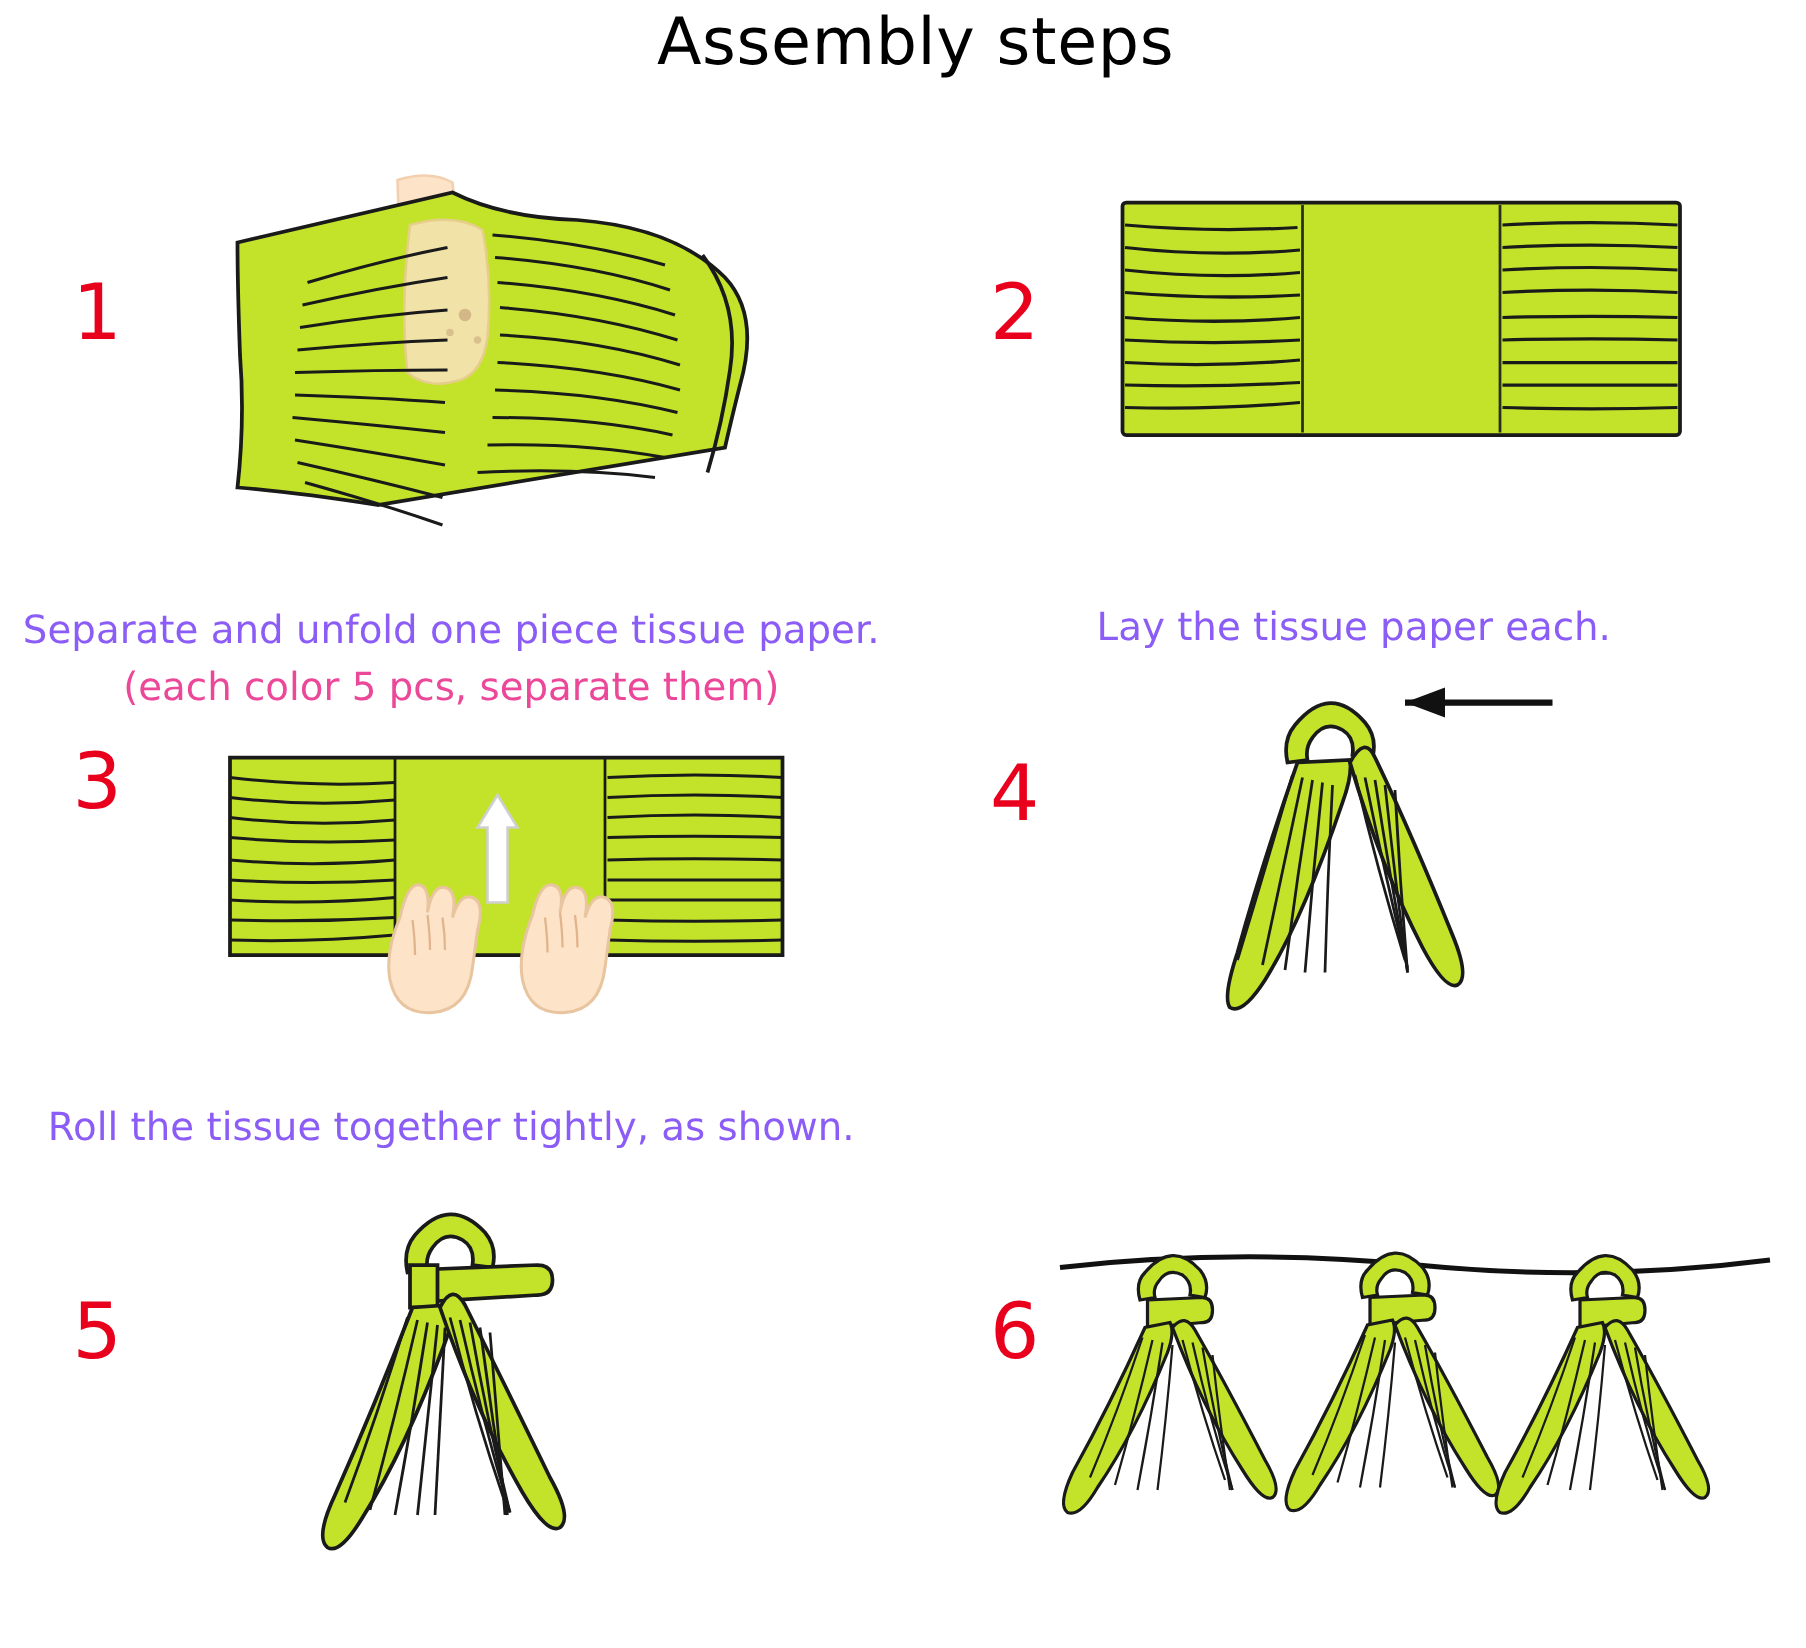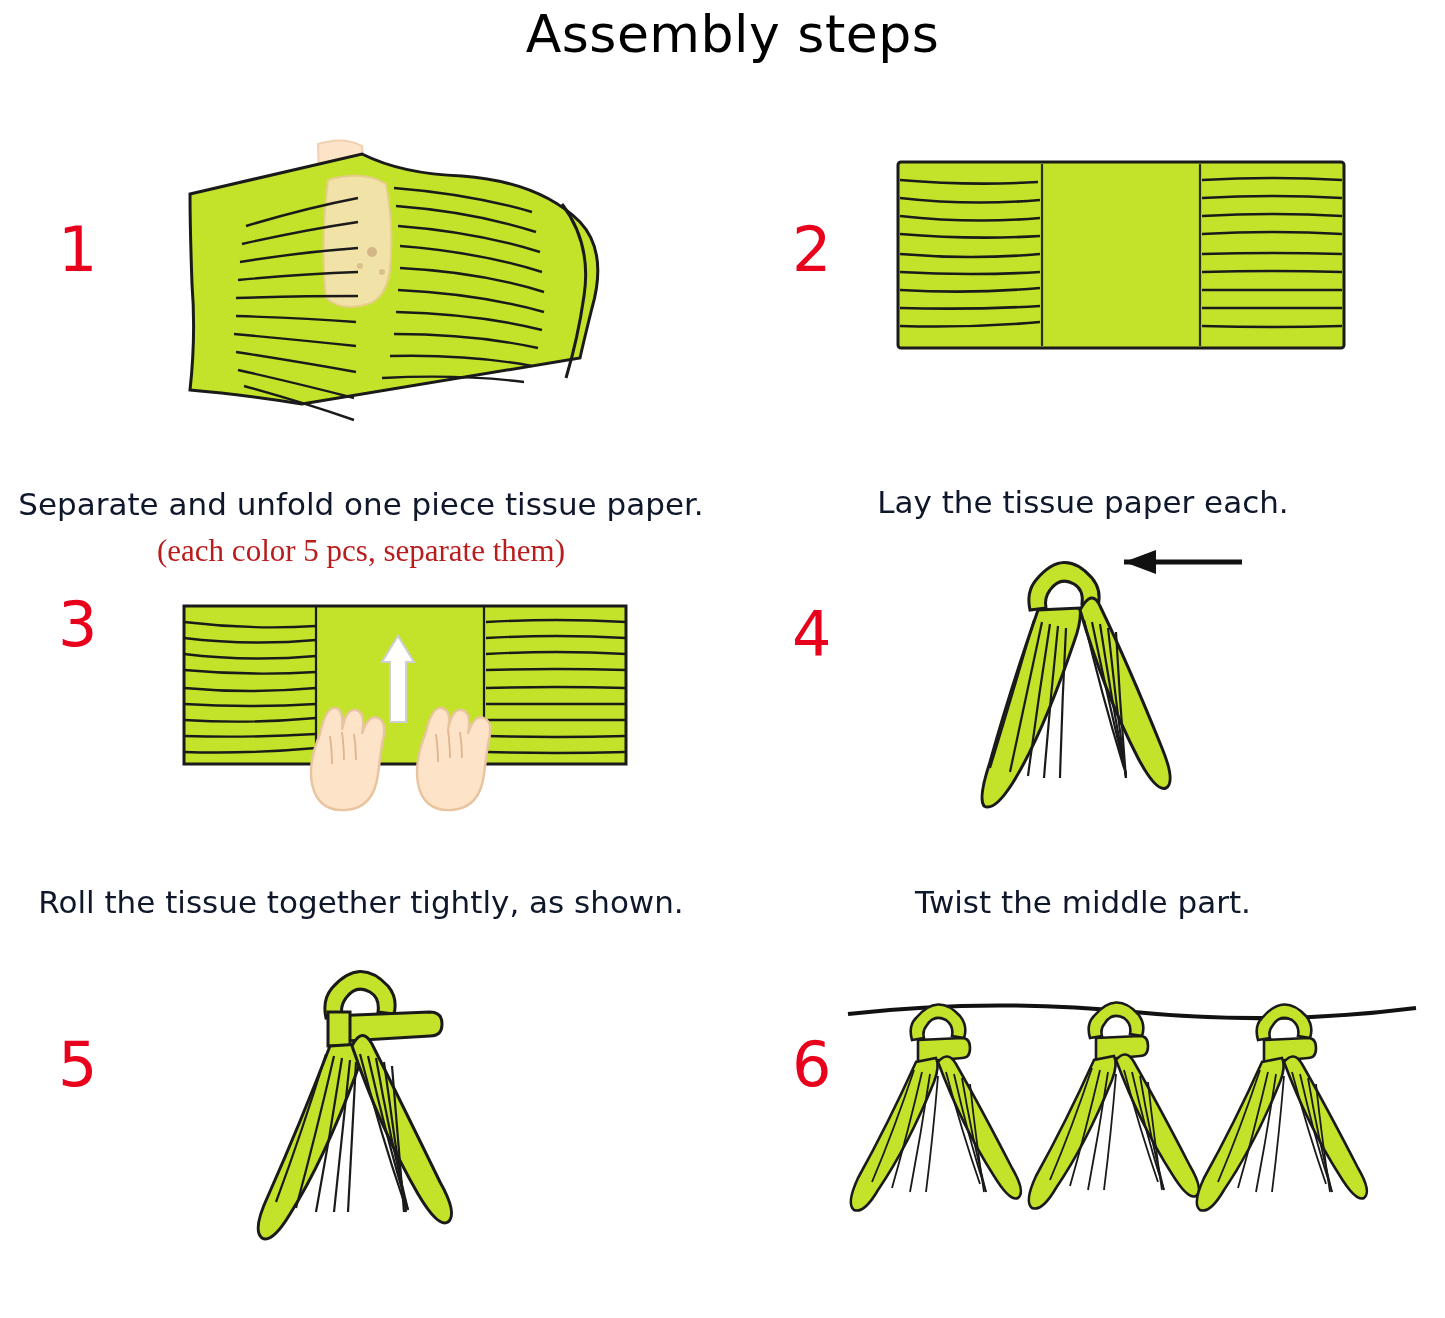"Separate and unfold one piece" .caption { color: #0f172a -> #8b5cf6 }
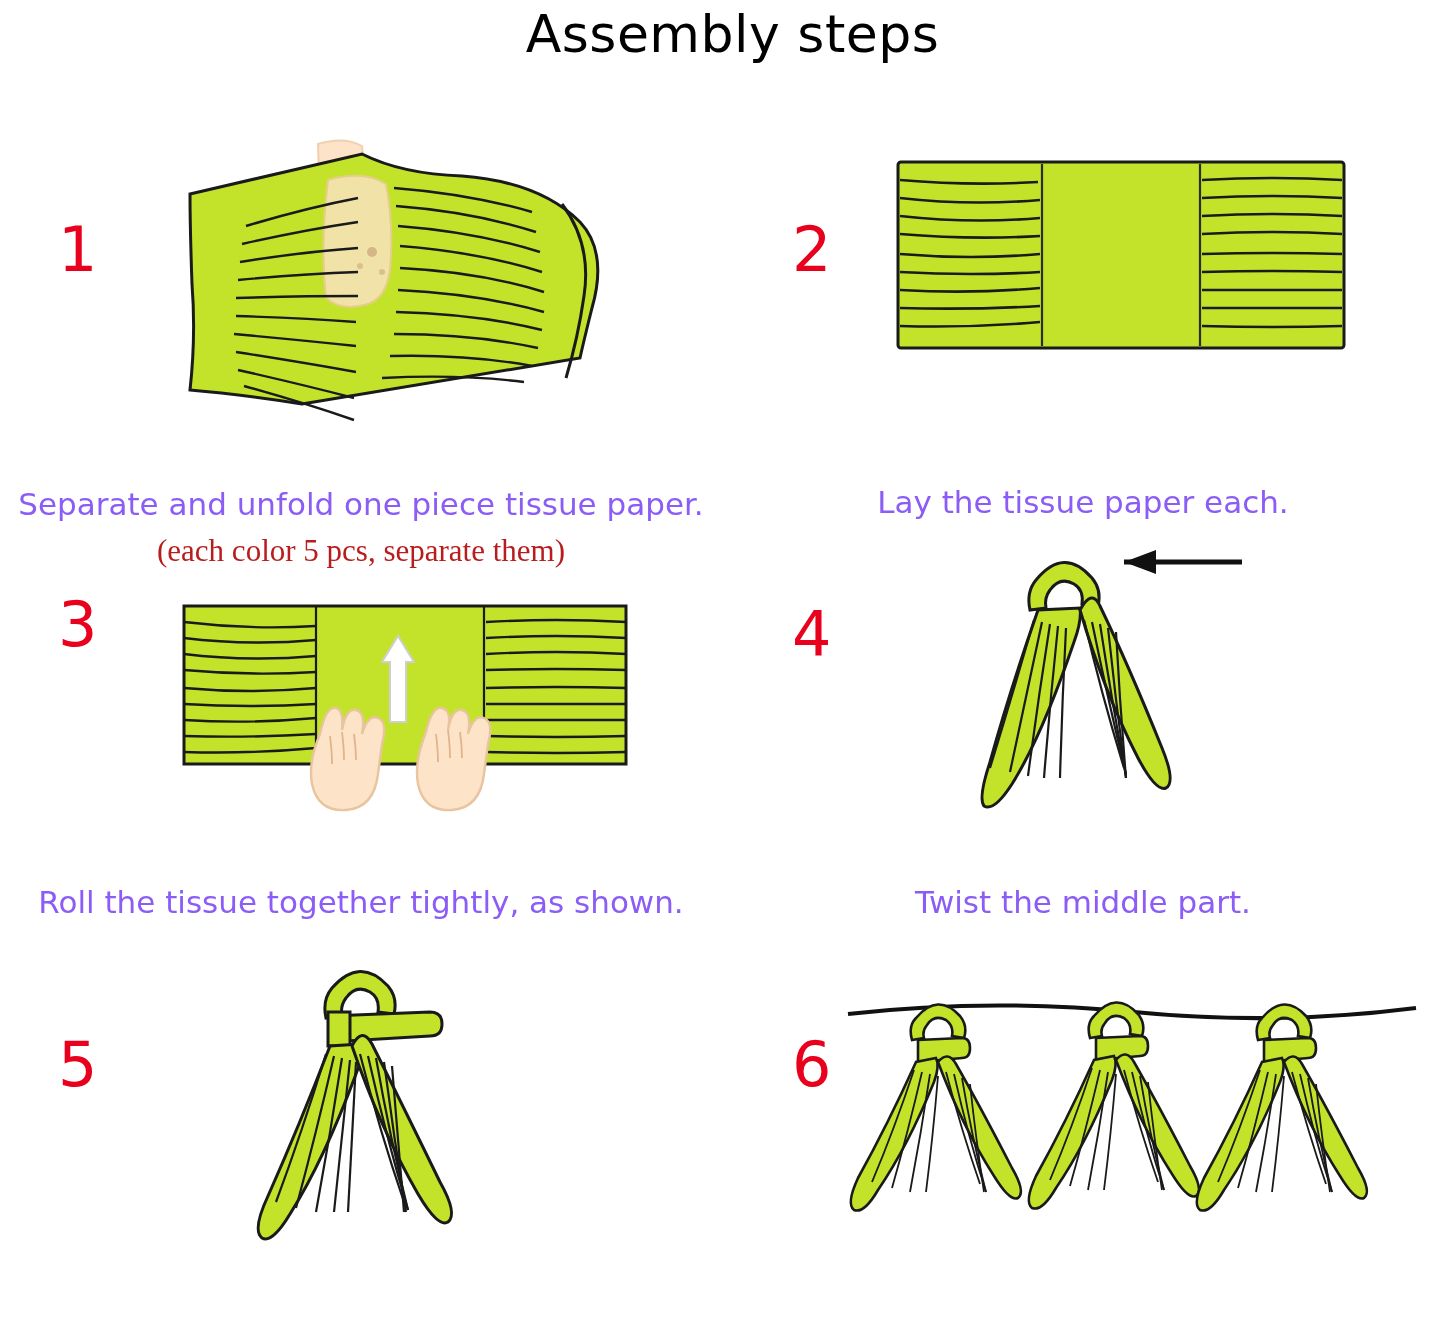"(each color 5 pcs, separate" .caption.red { color: #b91c1c -> #ec4899; font-family: Liberation Serif, serif -> none }
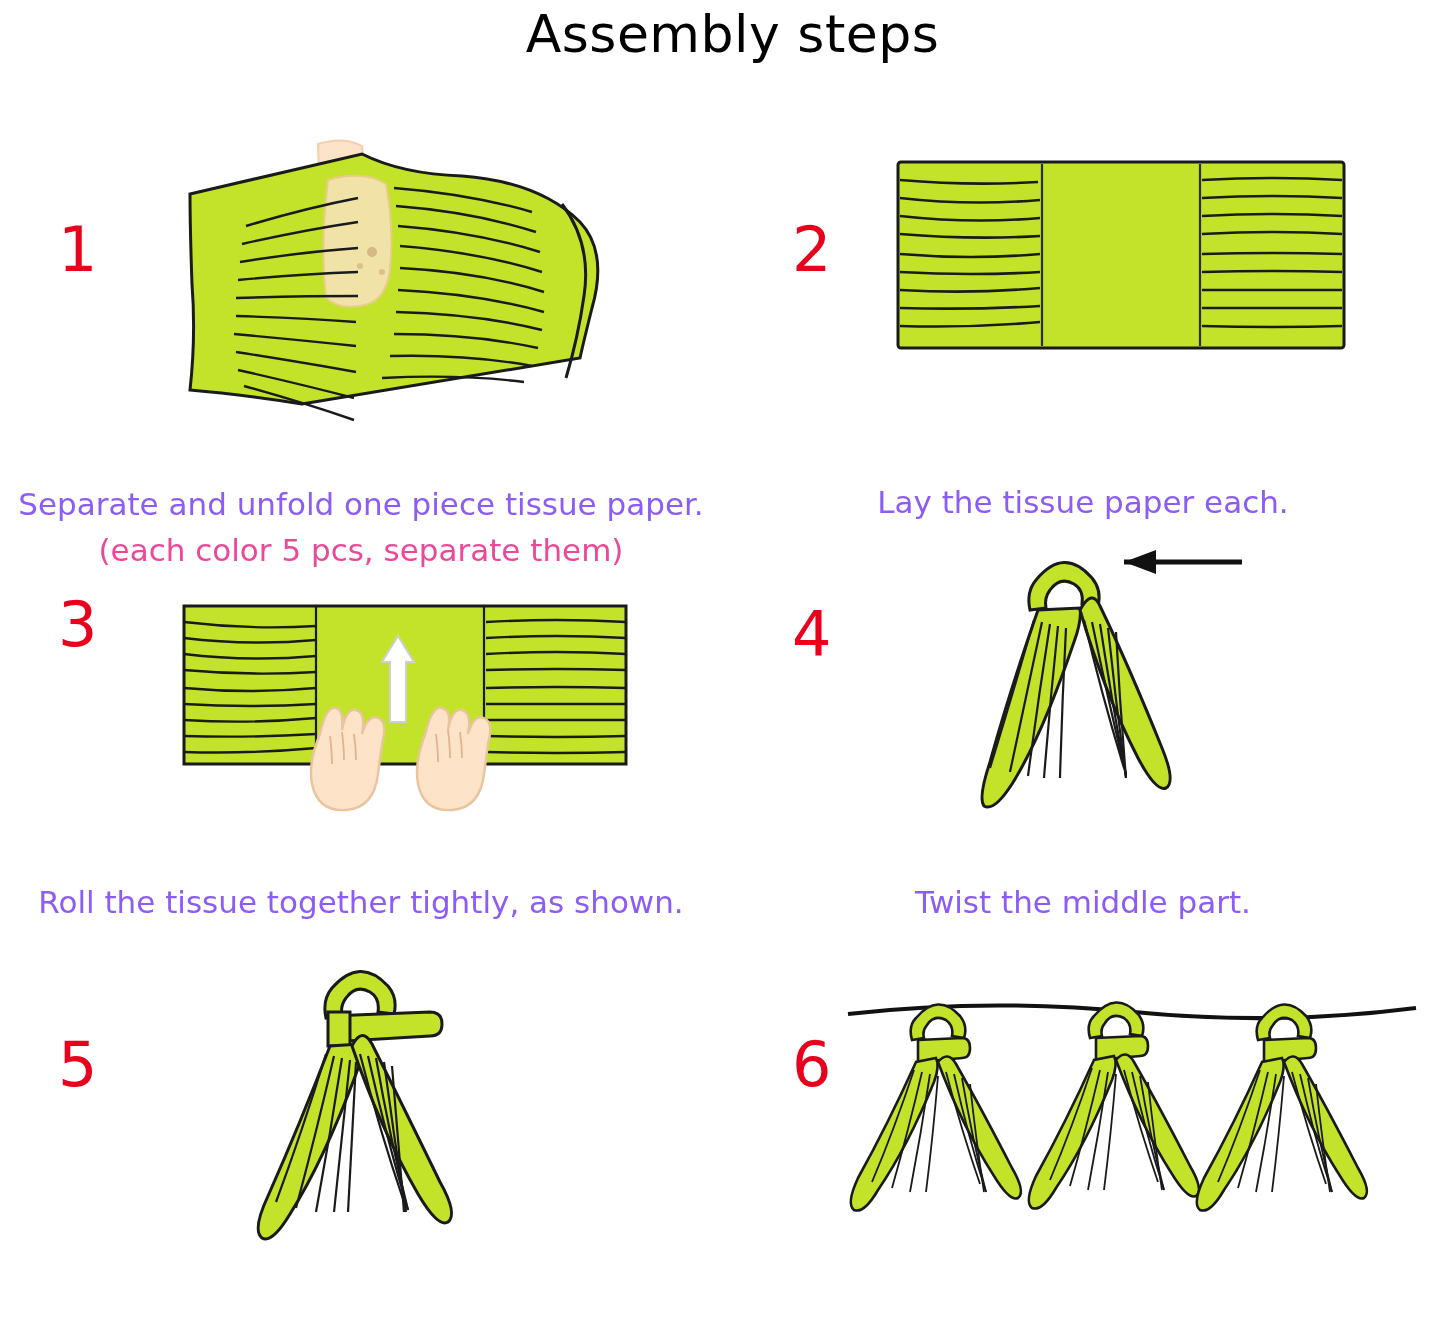"Twist the middle part." div.cell { html: <div> <div>Twist the middle part.</div> </div> -> none }
